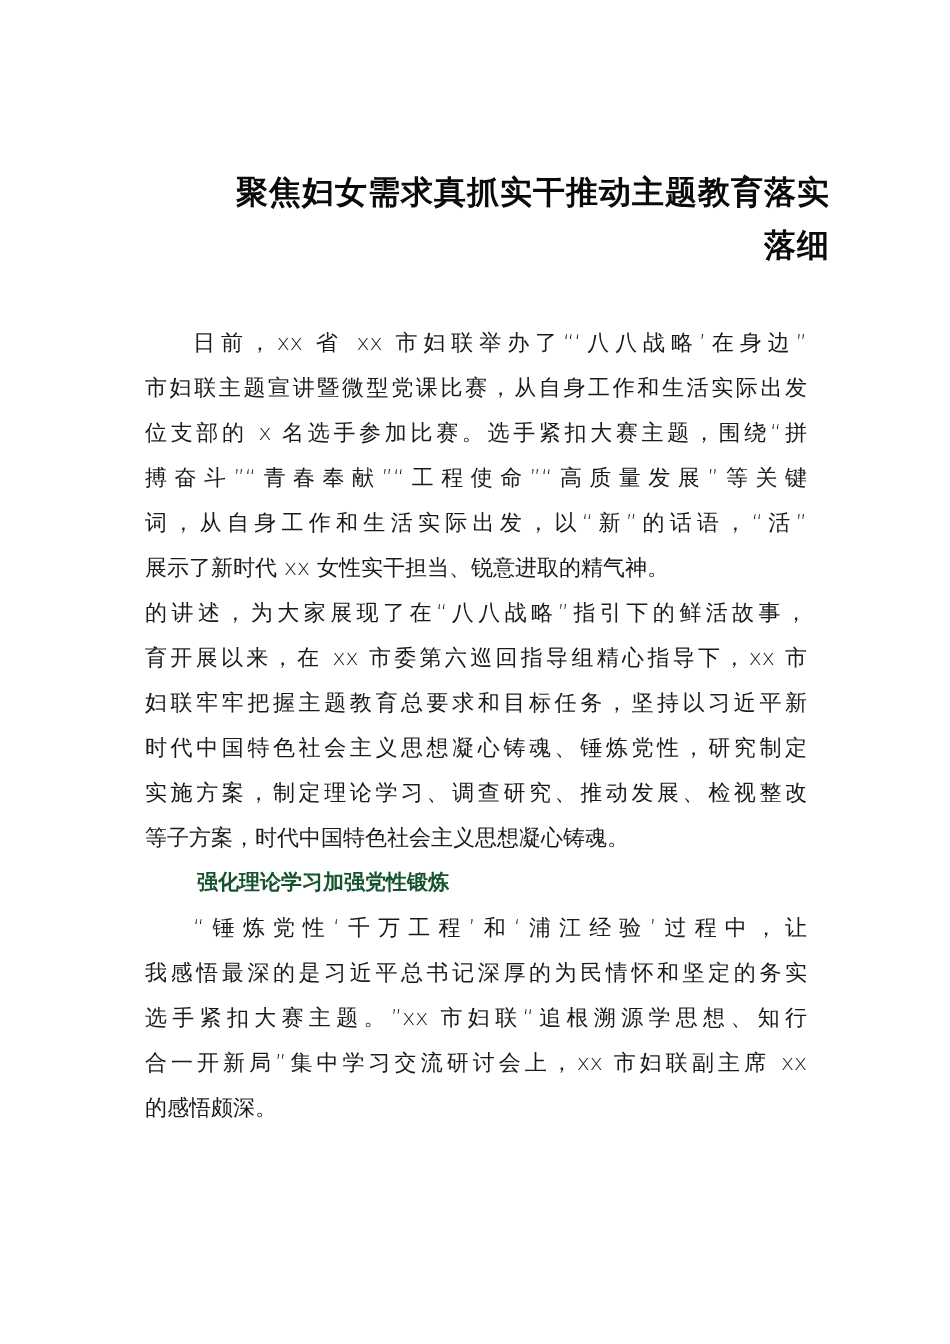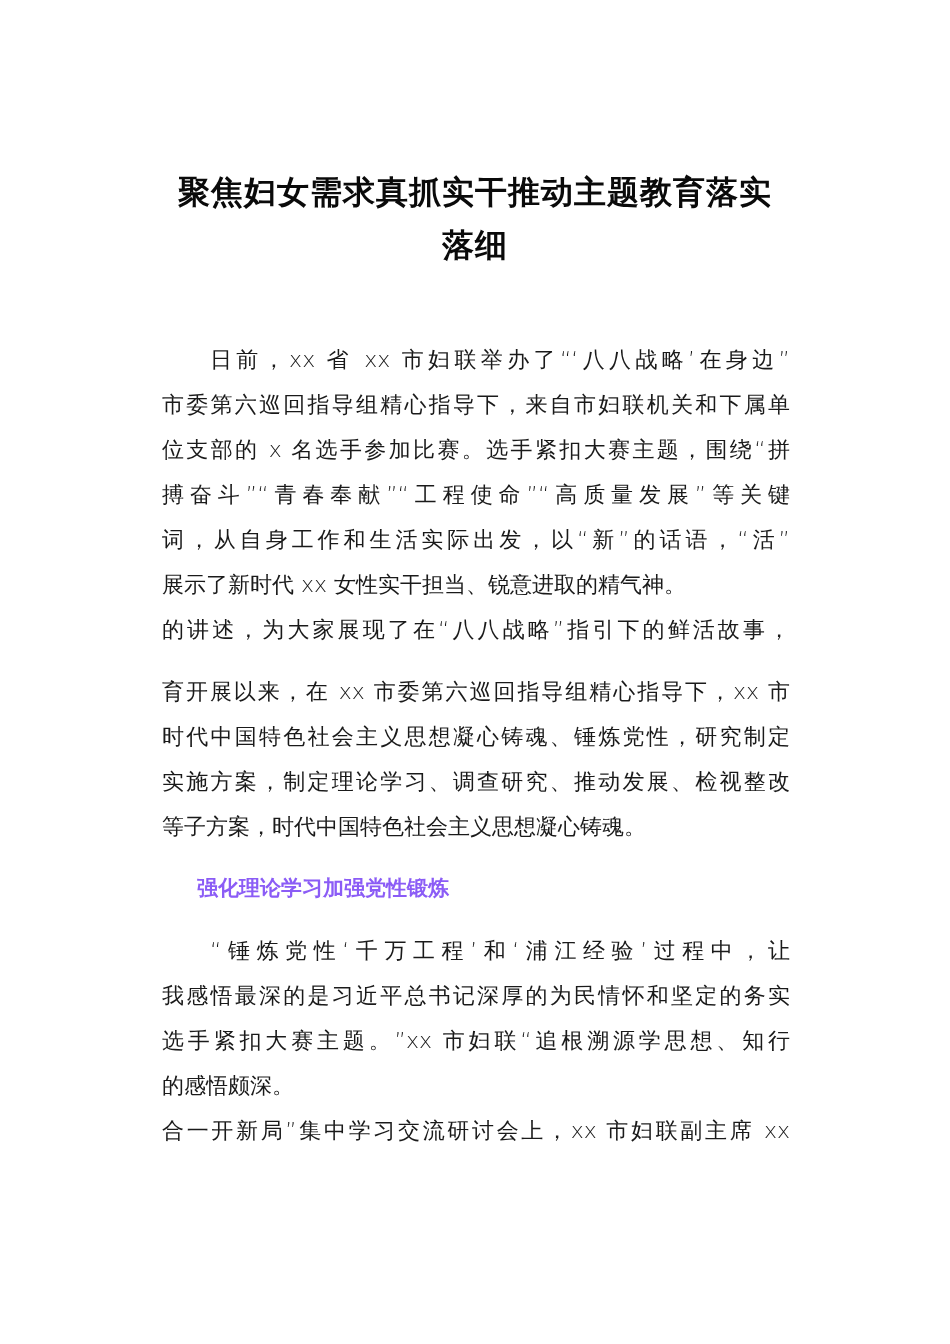"聚焦妇女需求真抓实干推动主题教育落实" .title .tline { text-align: none -> right }
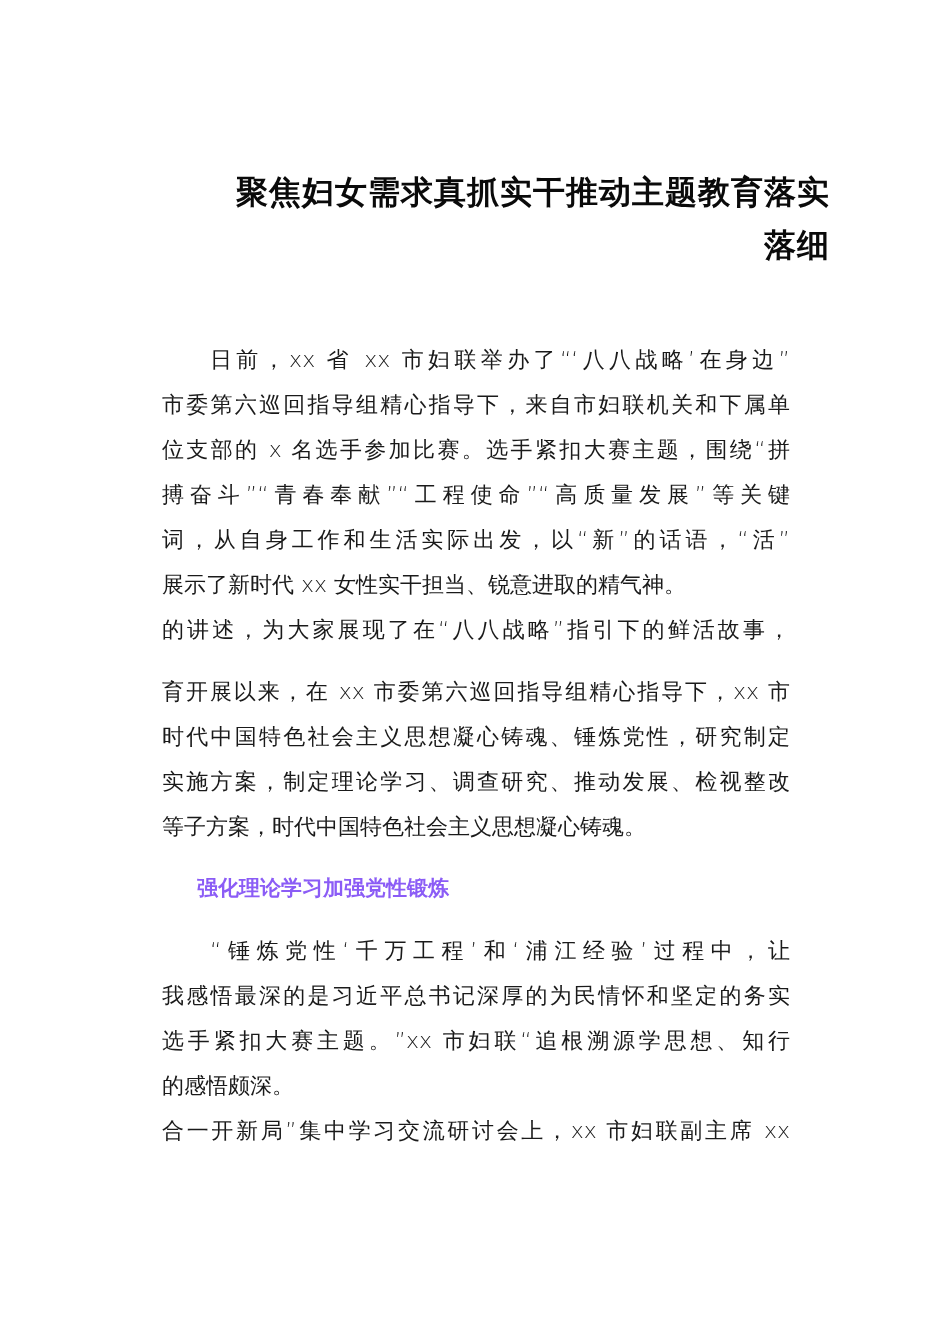"日前，xx 省 xx 市妇联举办了“‘八八战略’在身边”" .para { margin: 17px -> 0 }
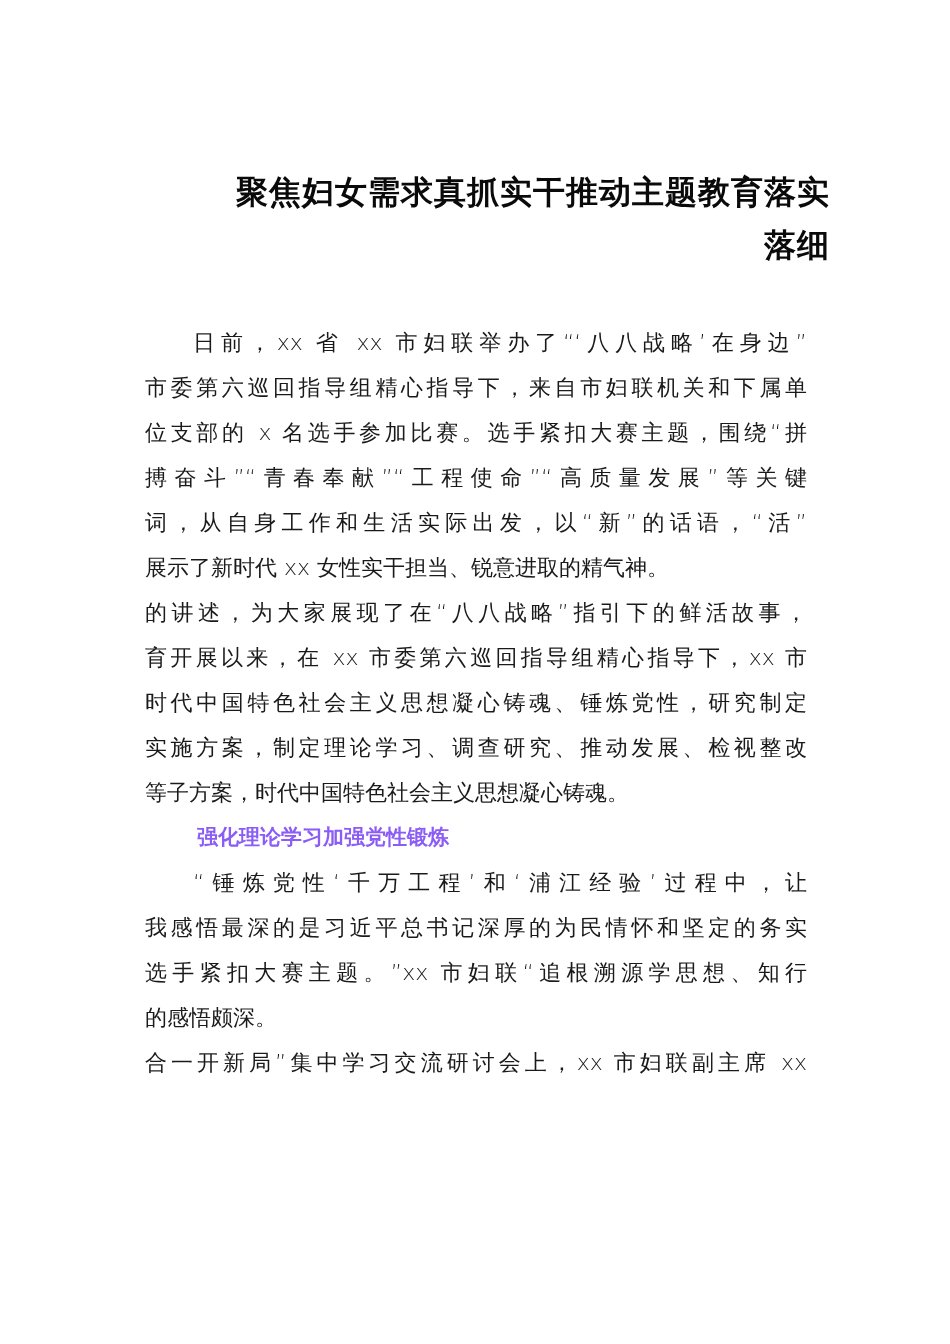"市委第六巡回指导组精心指导下，来自市妇联机关和下属单" span.line { text: 委第六巡回指导组精心指导下，来自市妇联机关和下属单 -> 妇联主题宣讲暨微型党课比赛，从自身工作和生活实际出发 }
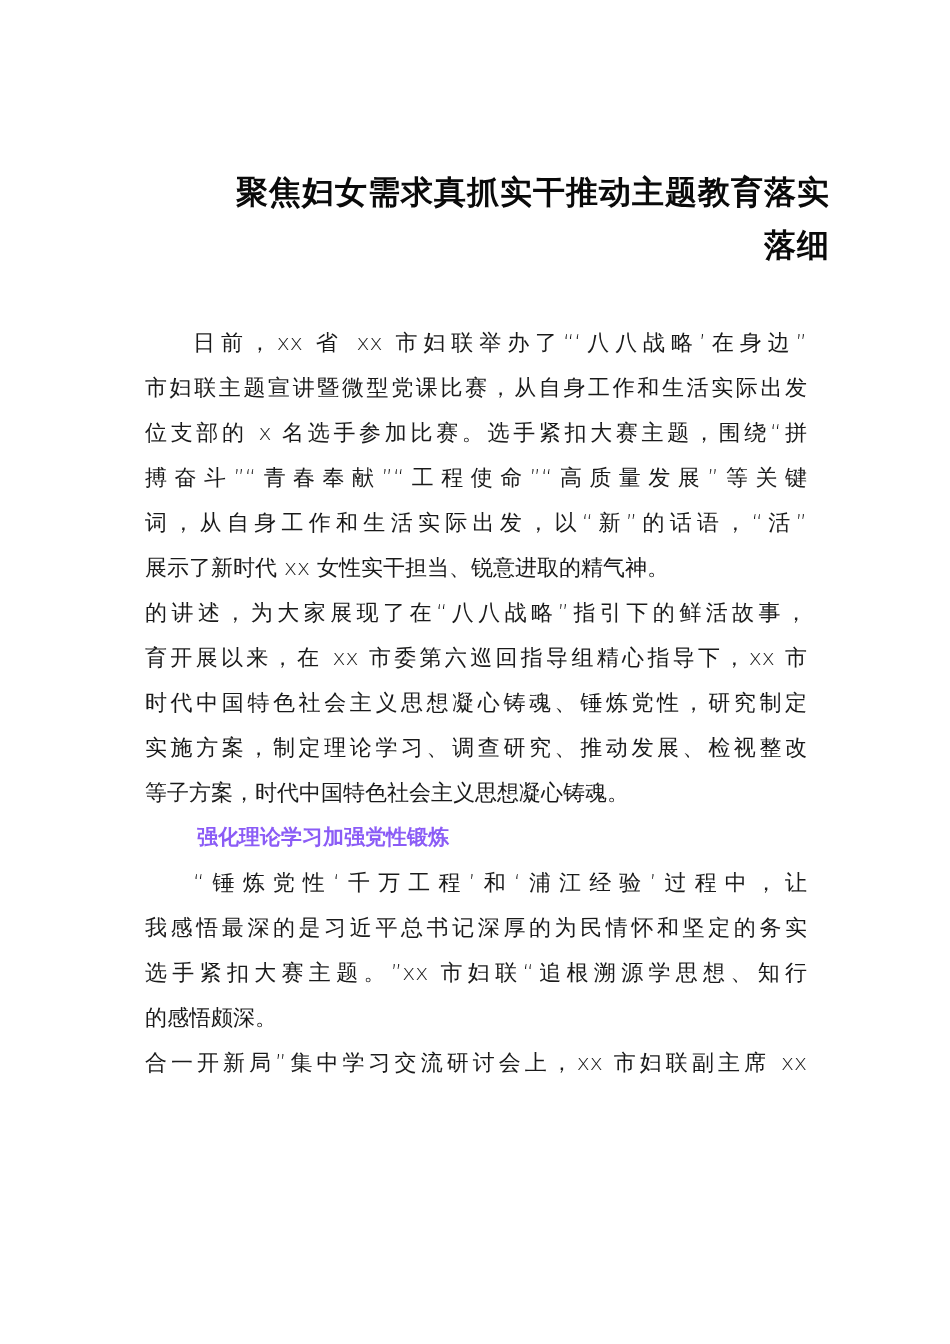"妇联牢牢把握主题教育总要求和目标任务，坚持以习近平新" span.line { html: none -> <span>妇联牢牢把握主题教育总要求和目标任务，坚持以习近平新</span> }
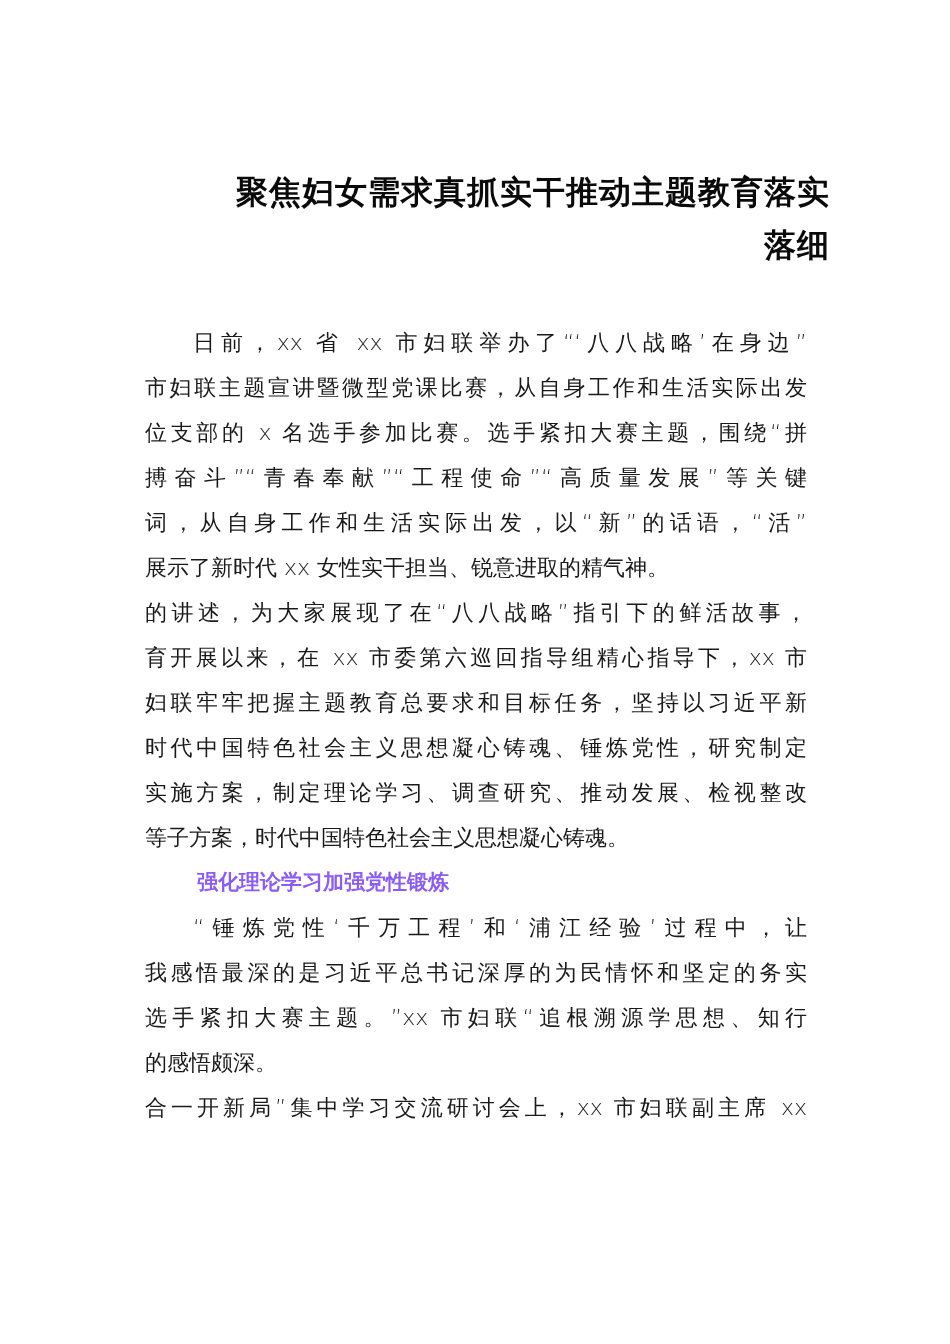"强化理论学习加强党性锻炼" .heading { color: #8b5cf6 -> #14532d }
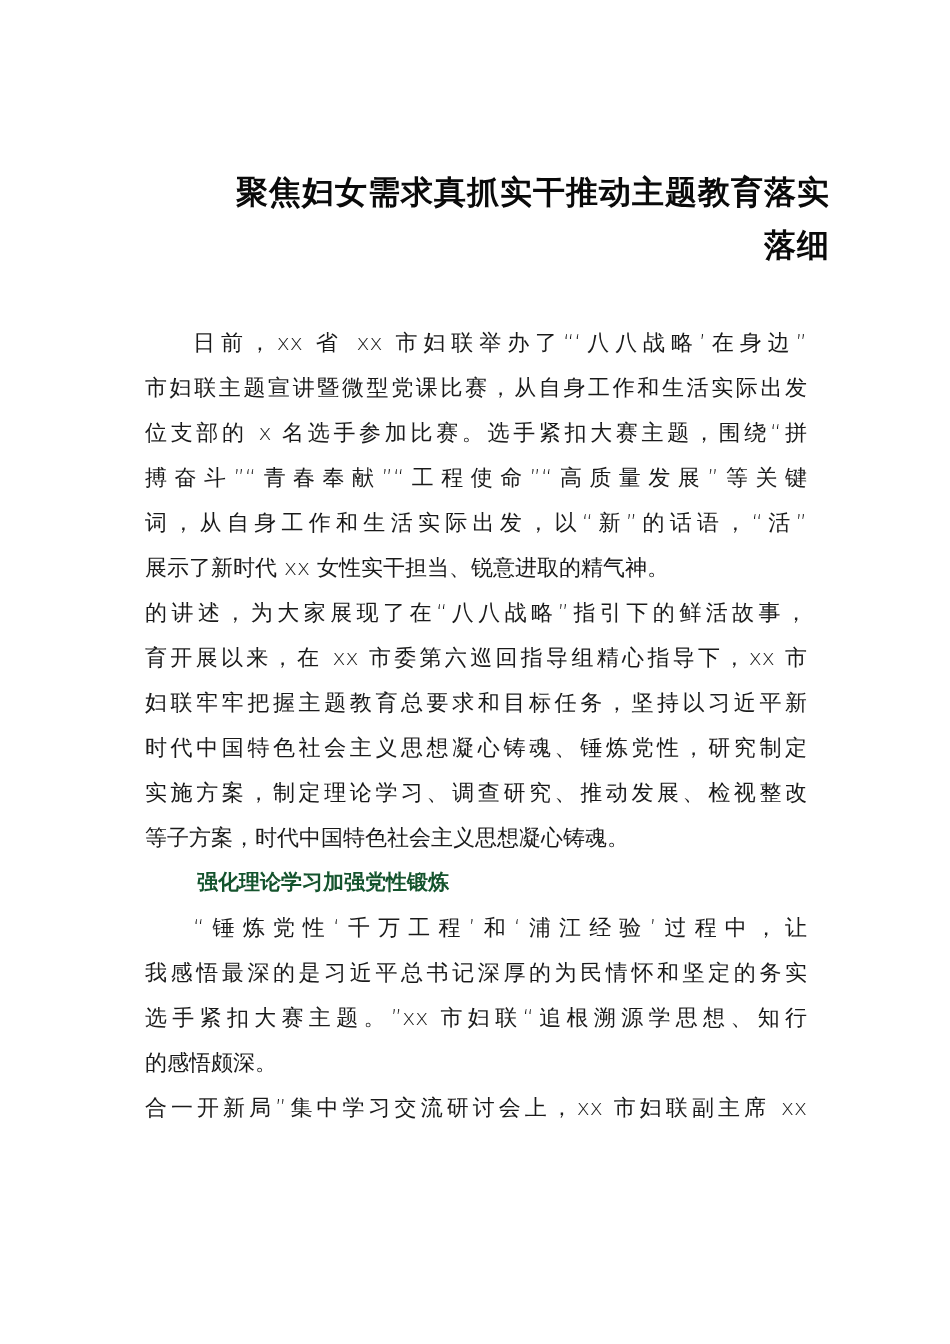"的感悟颇深。" span.line { order: before "合一开新局”集中学习交流研讨会上，xx 市妇联副主席 xx" -> after "合一开新局”集中学习交流研讨会上，xx 市妇联副主席 xx" }
